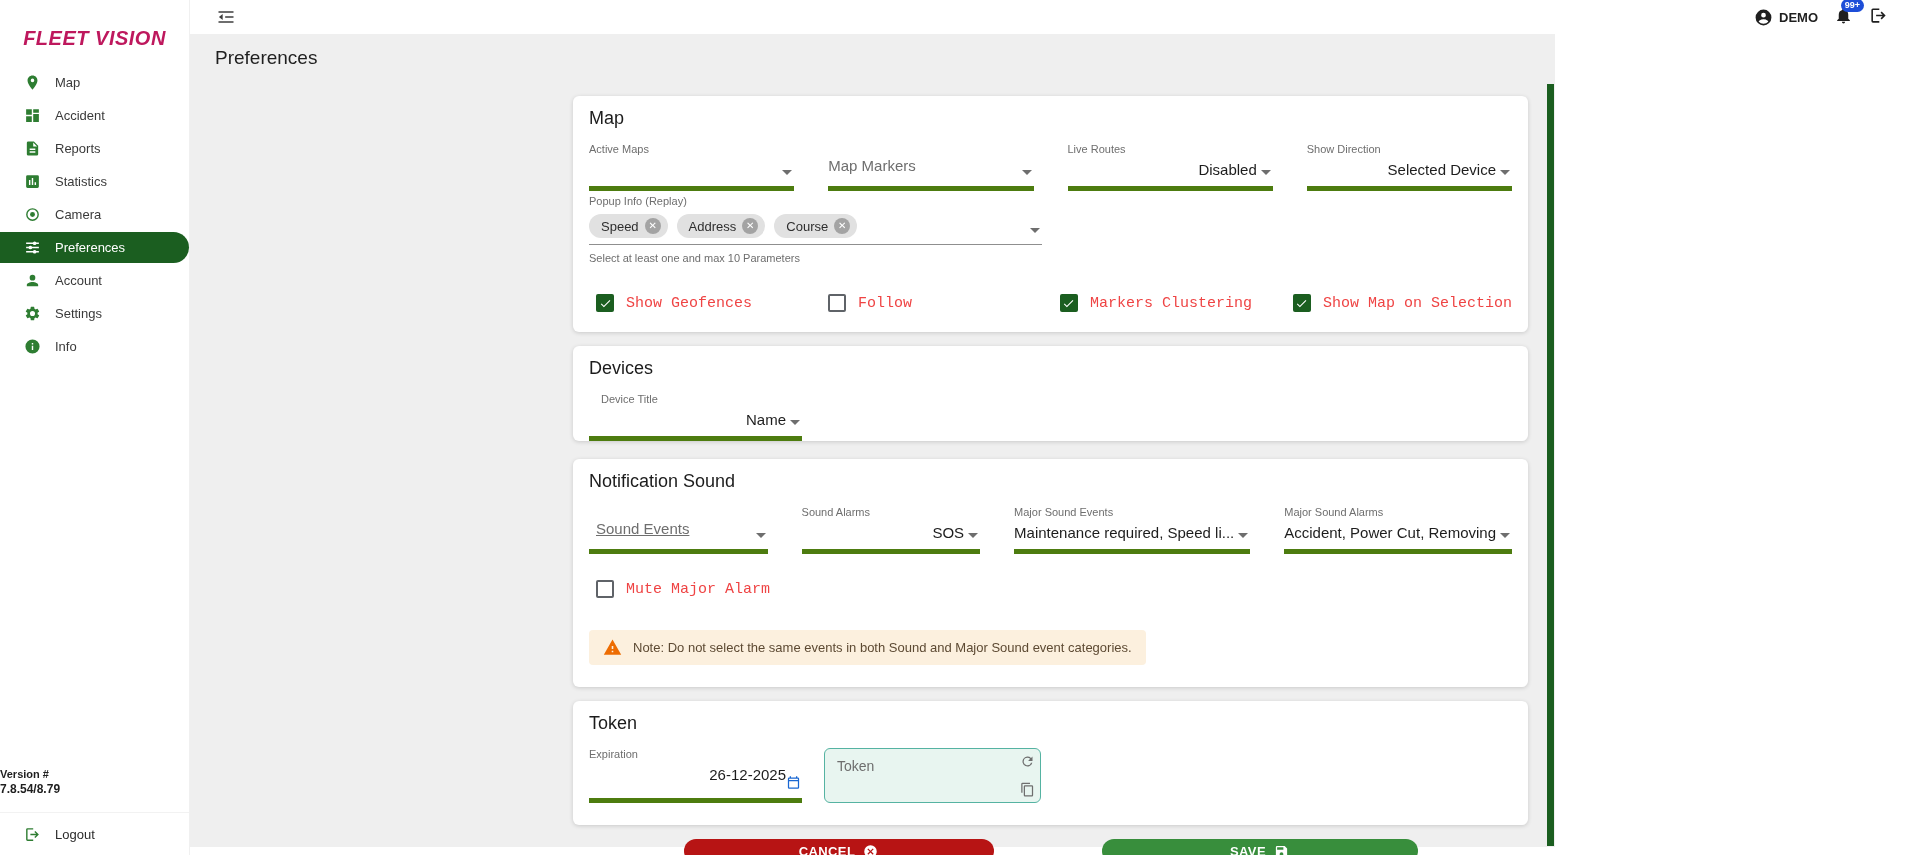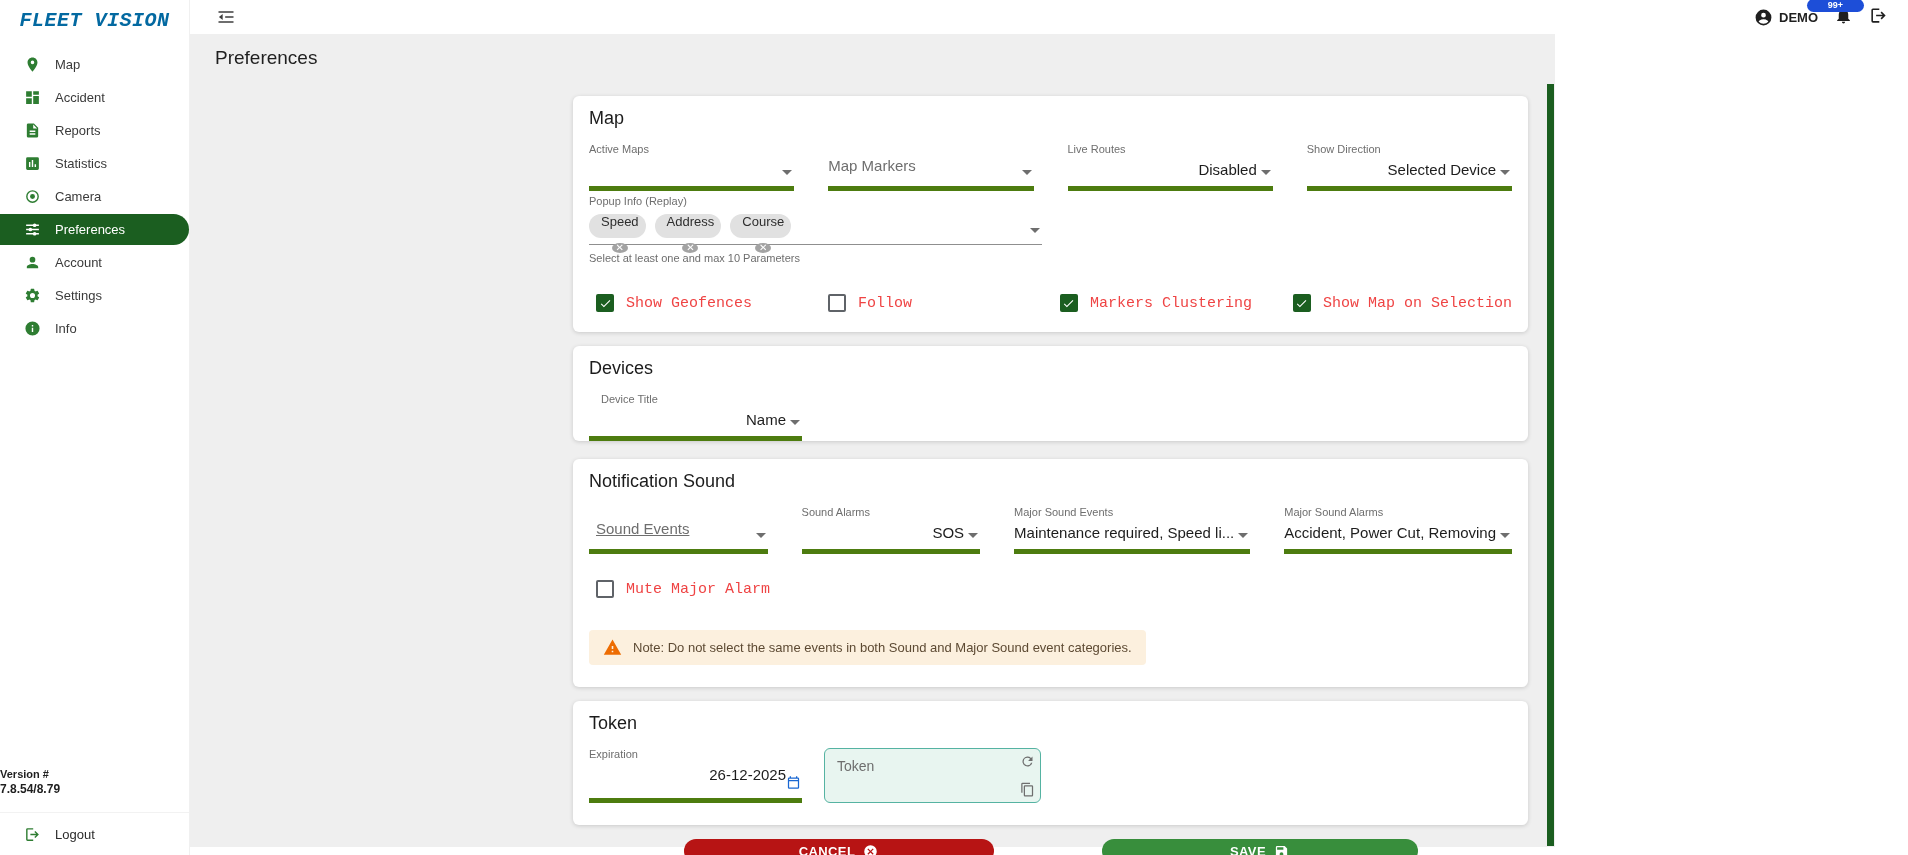"99+" .badge { padding: 2px 21px -> 2px 4px }
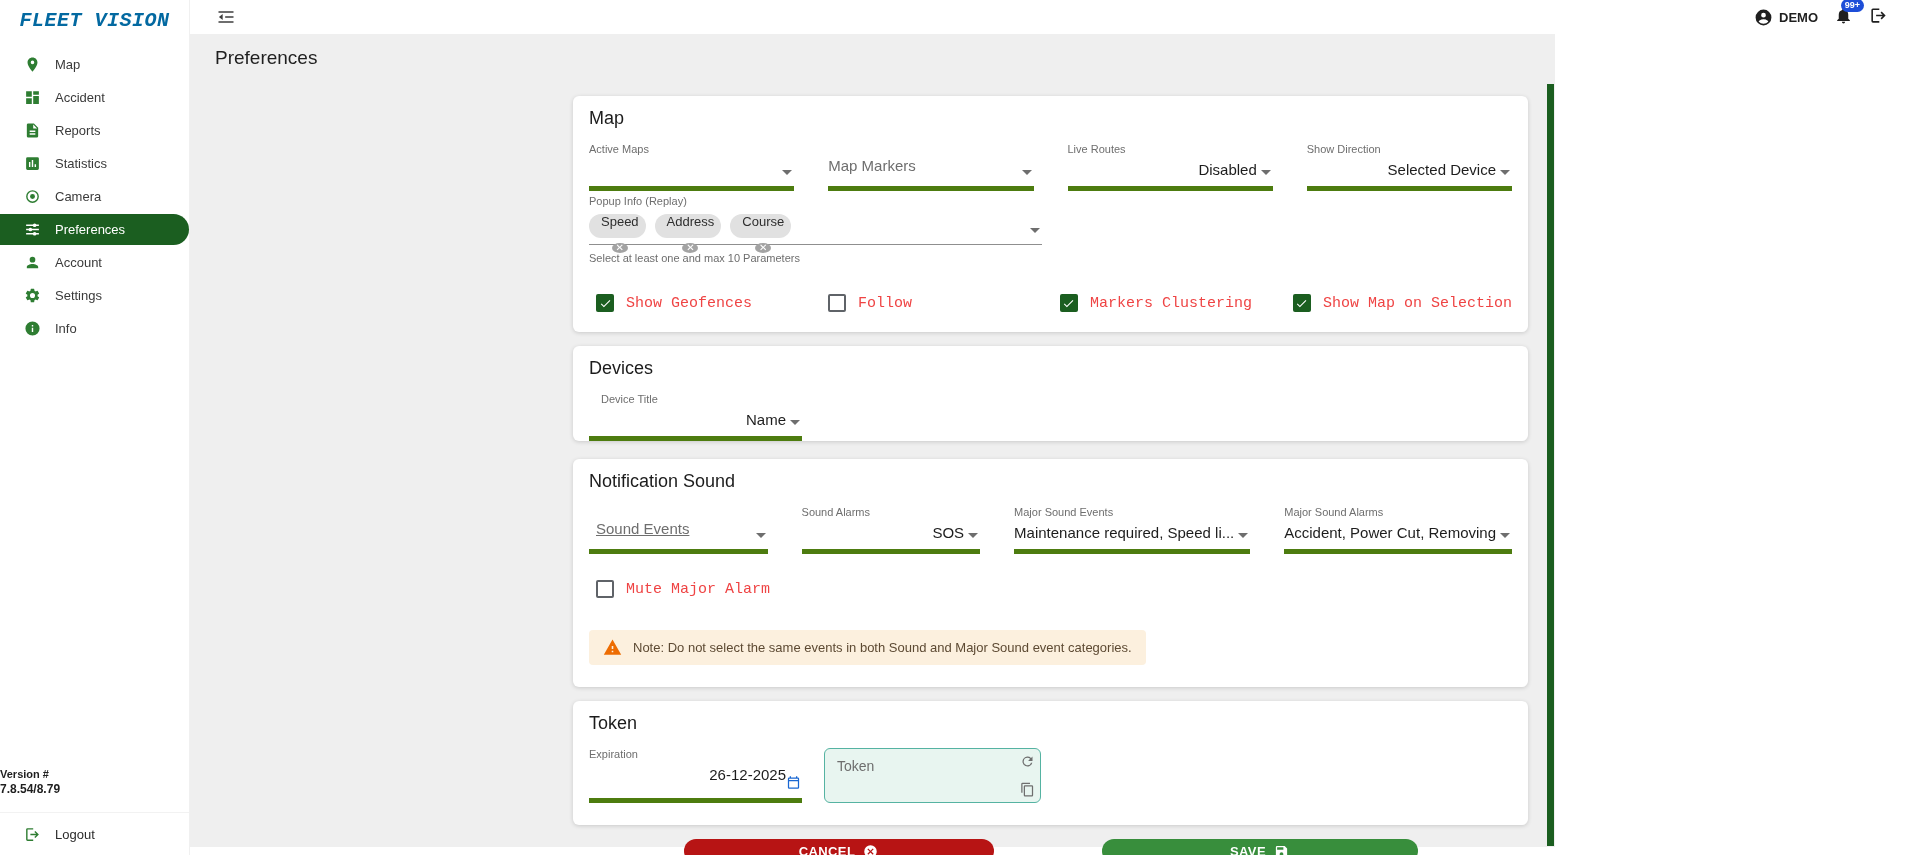"FLEET VISION" .logo { color: #0369a1 -> #be185d; font-family: Liberation Mono, monospace -> none; margin-top: 2px -> 20px }
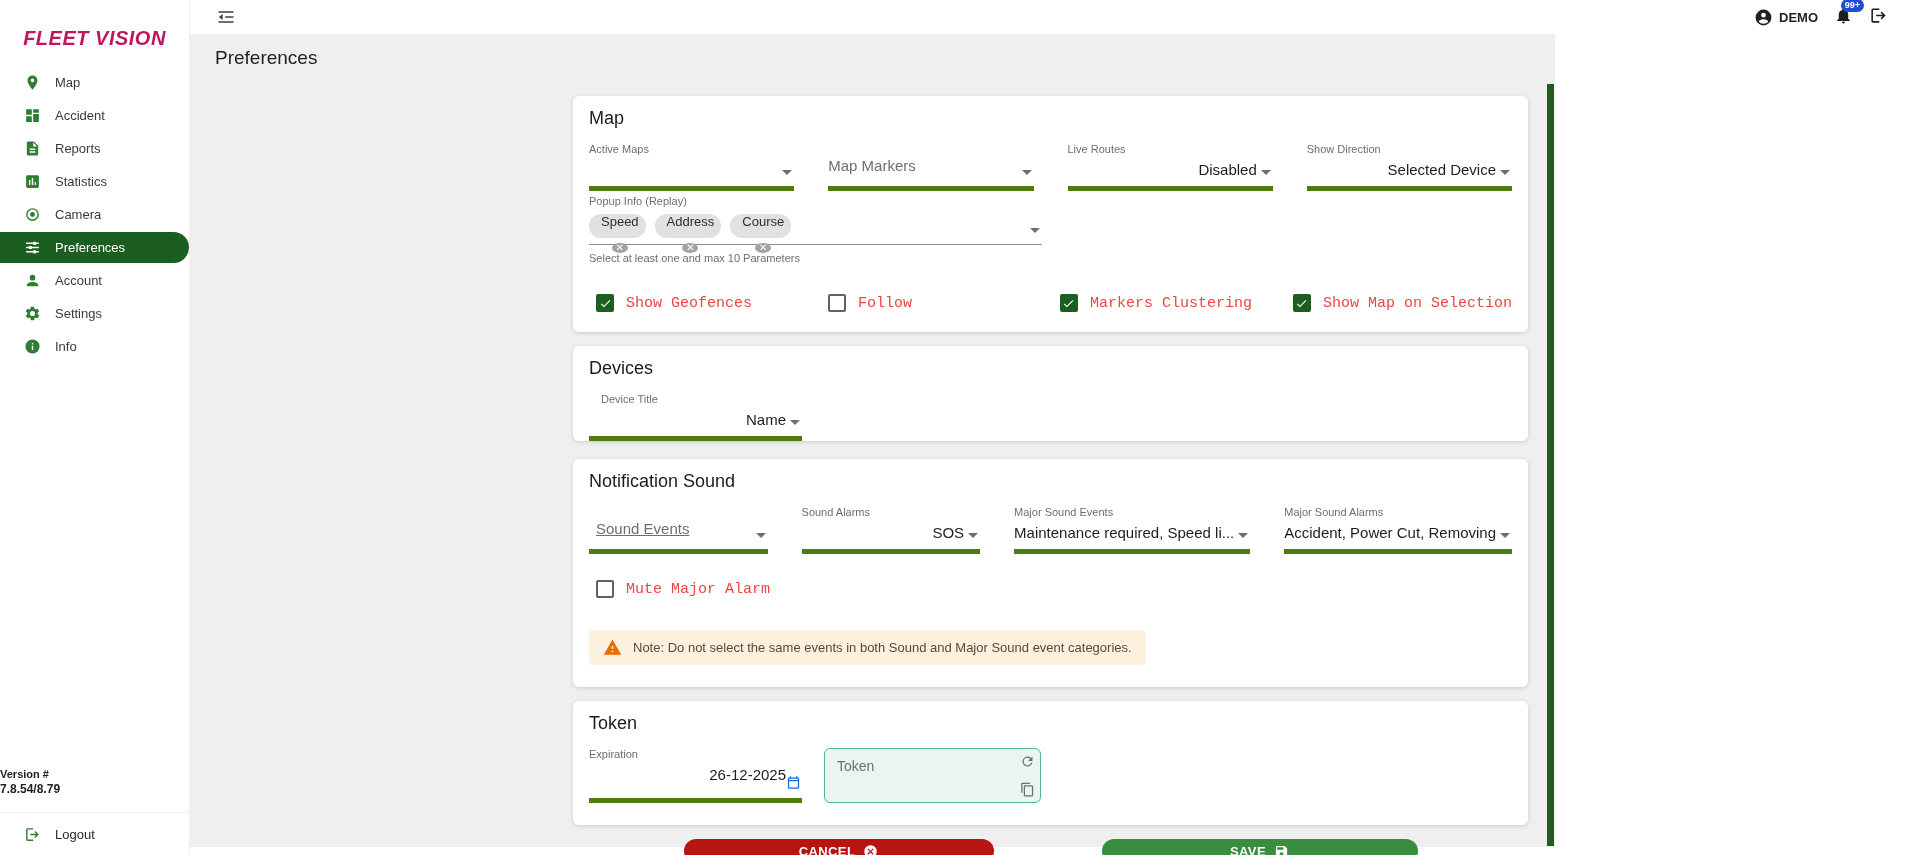"Speed" .chip { flex-direction: column -> none; gap: 14px -> 6px }
